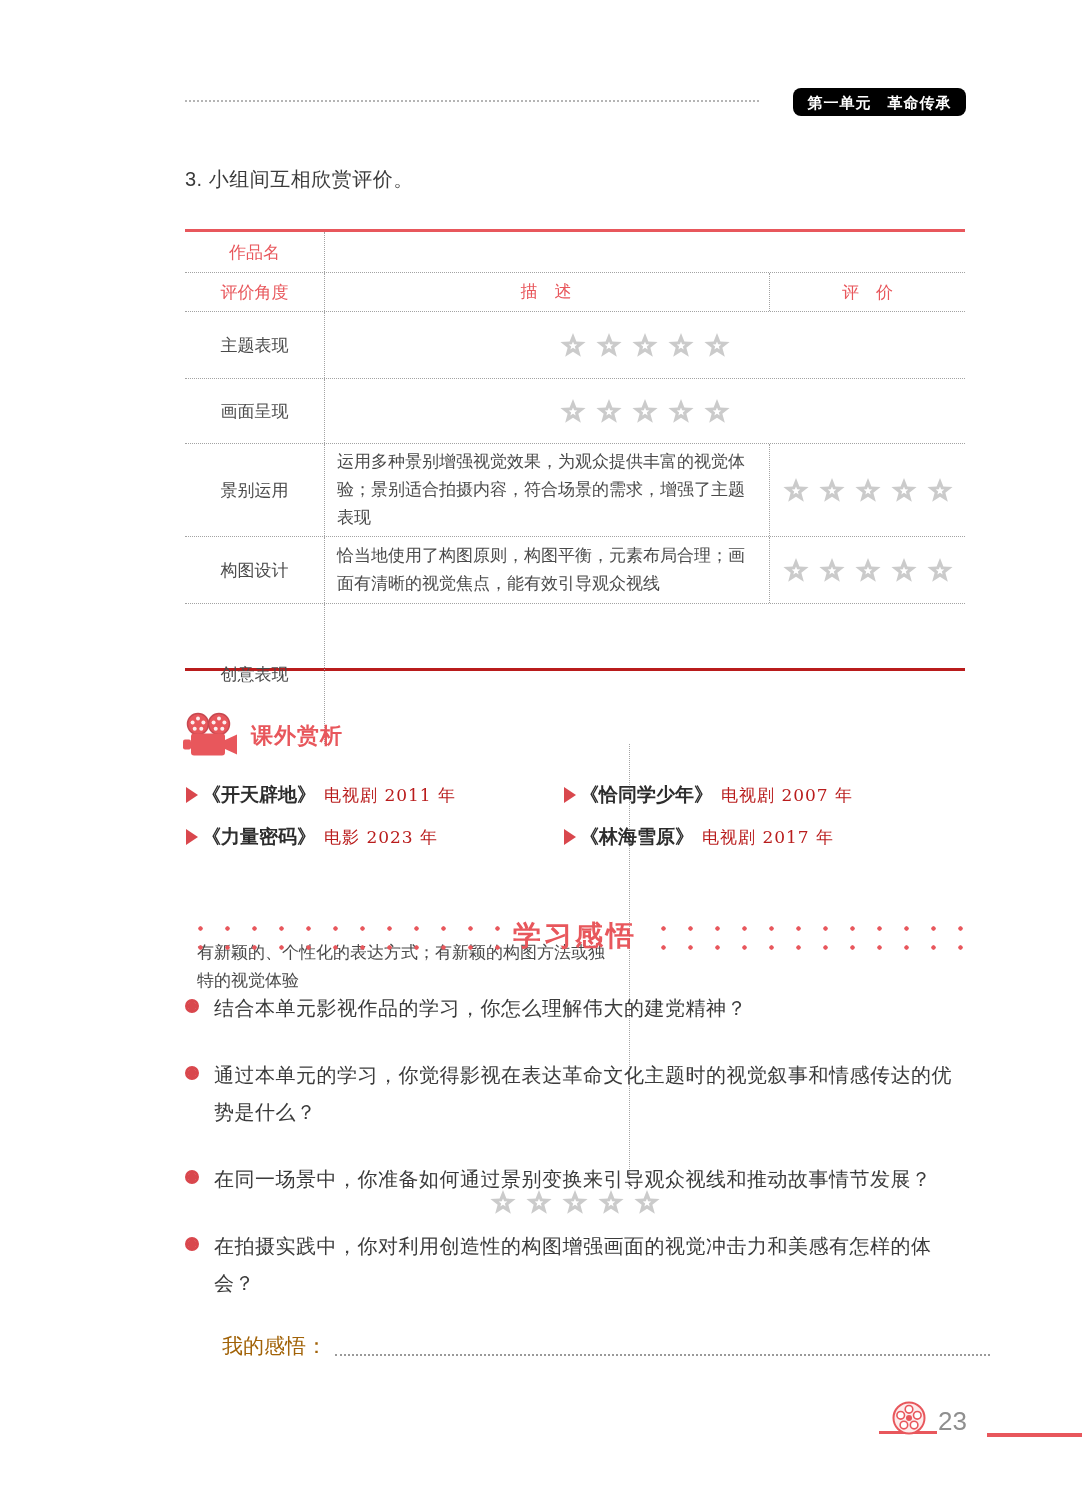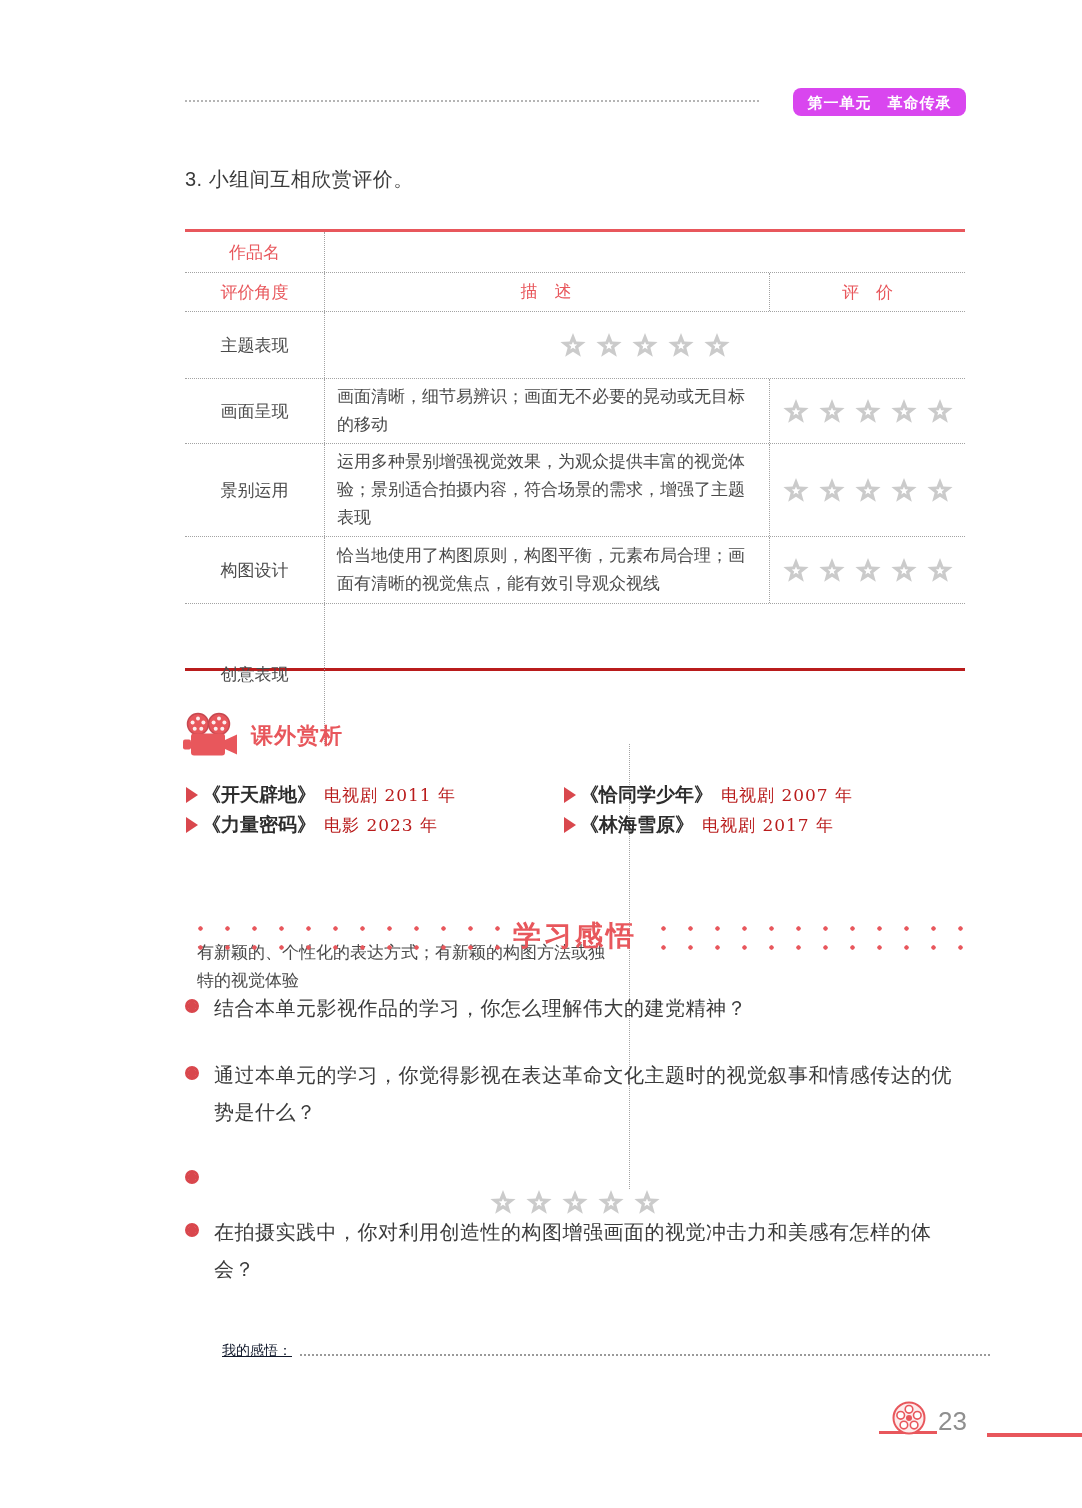"第一单元 革命传承" div.unit-badge { background: #d946ef -> #000000 }
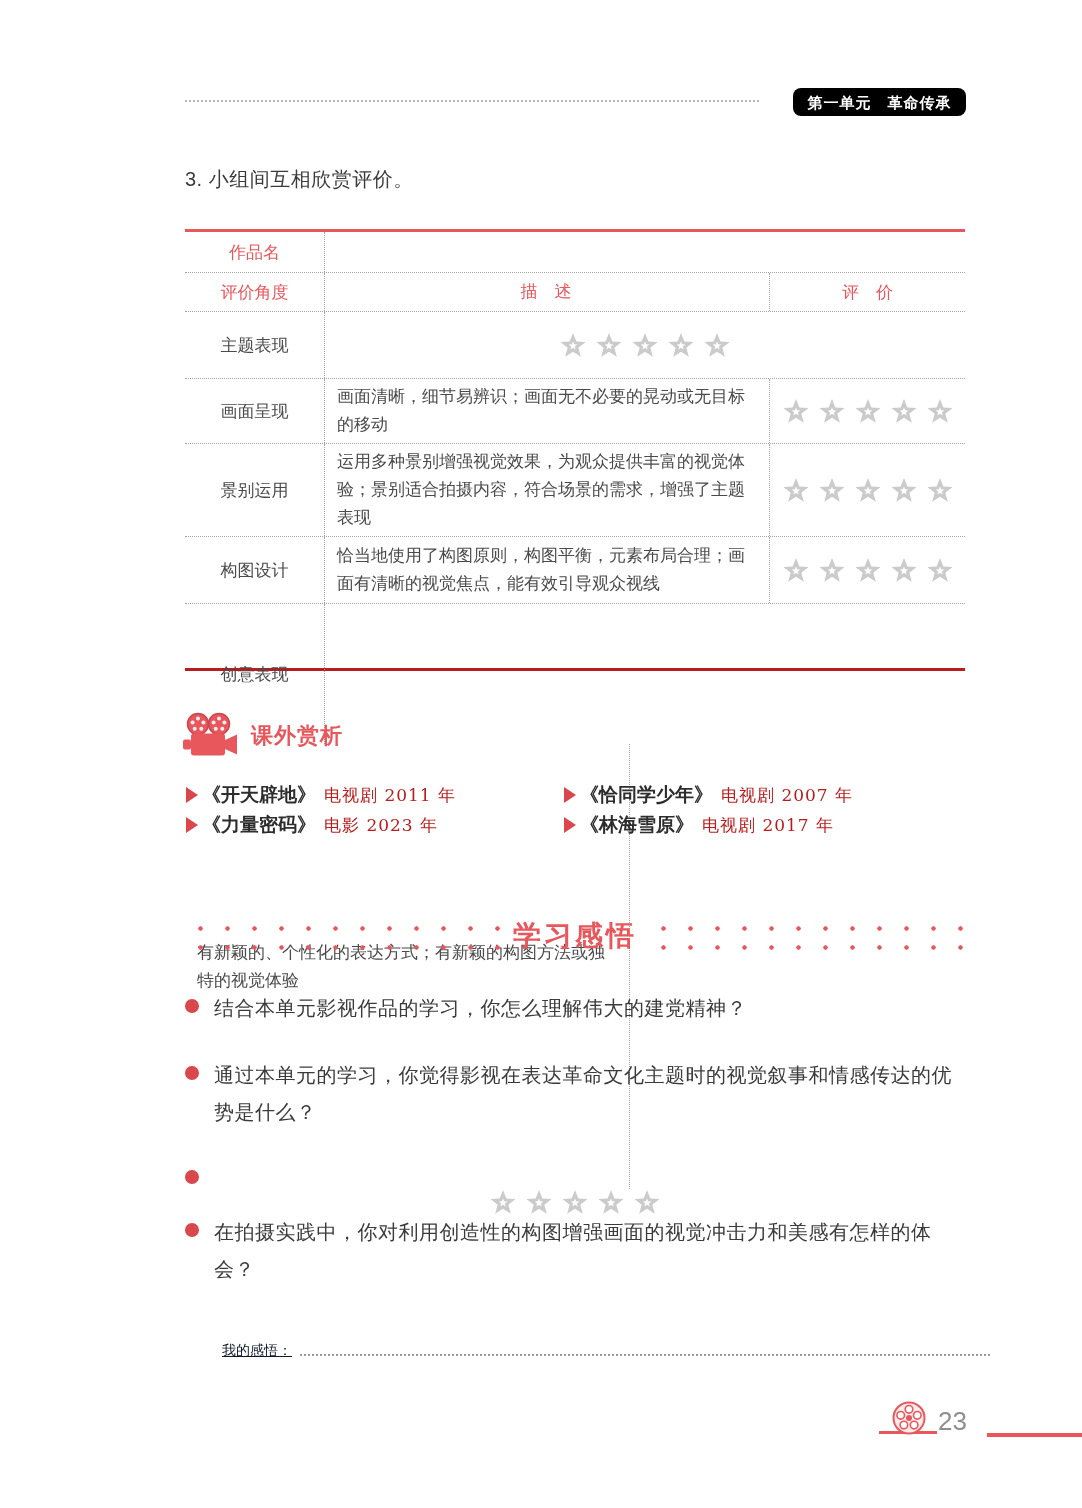"画面清晰，细节易辨识；画面无不必要的晃动或无目标的移动" div.t-cell { html: <div>画面清晰，细节易辨识；画面无不必要的晃动或无目标的移动</div> -> none }
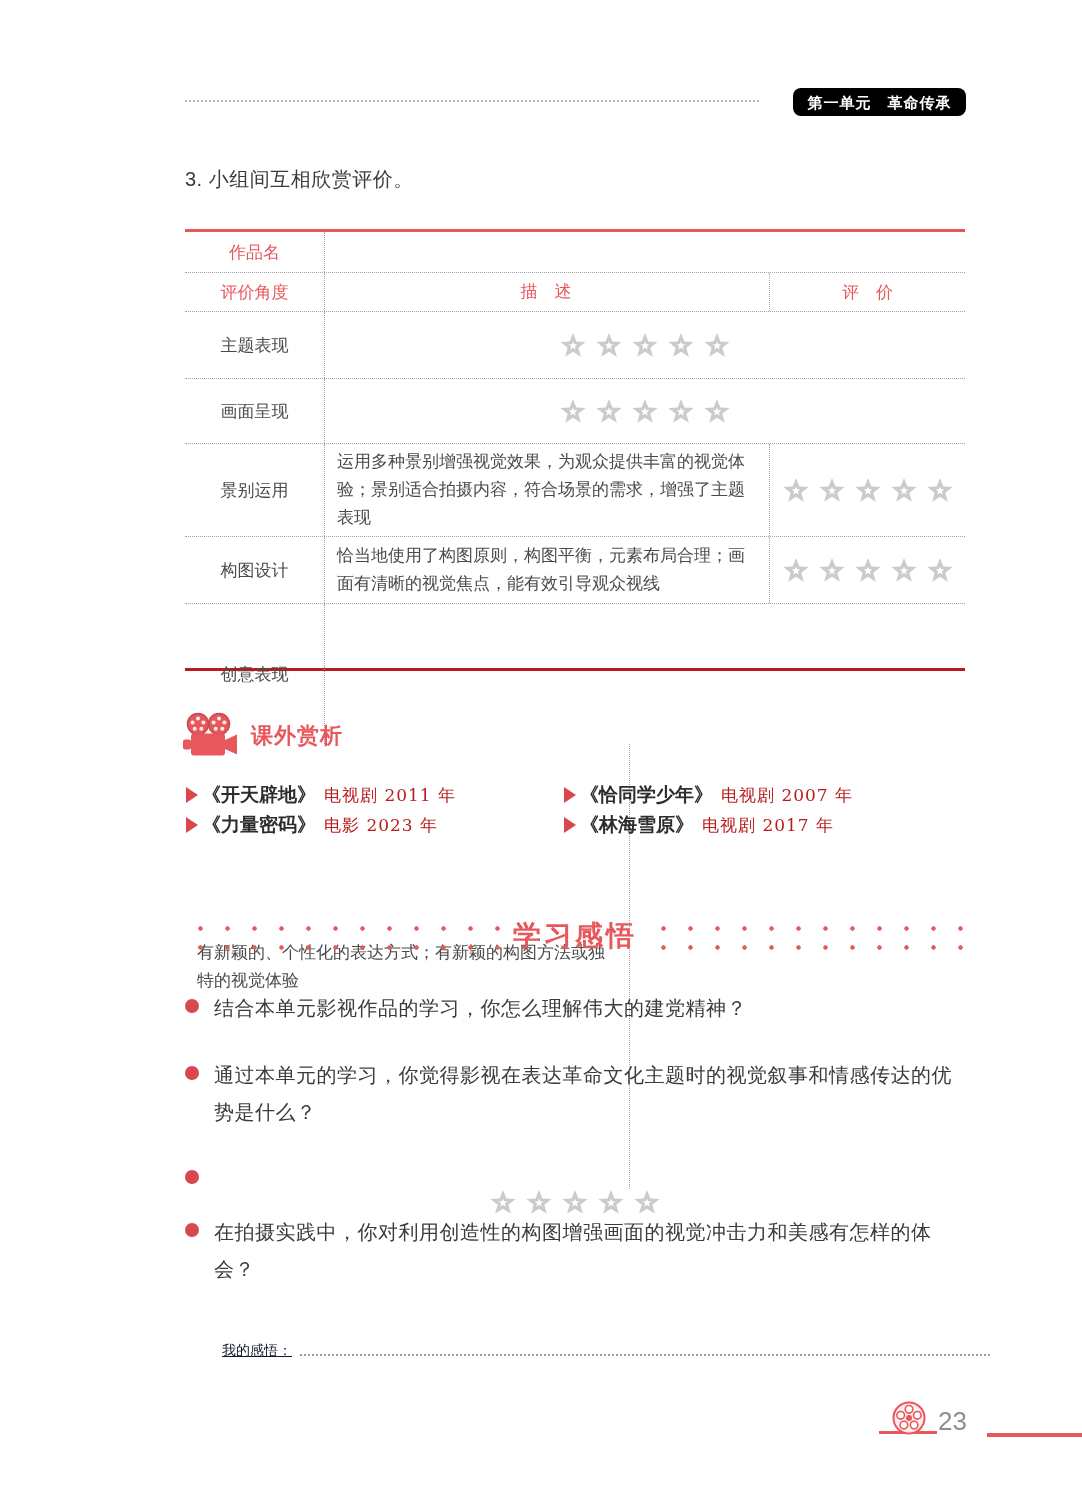"《开天辟地》" .films { row-gap: 4px -> 16px }
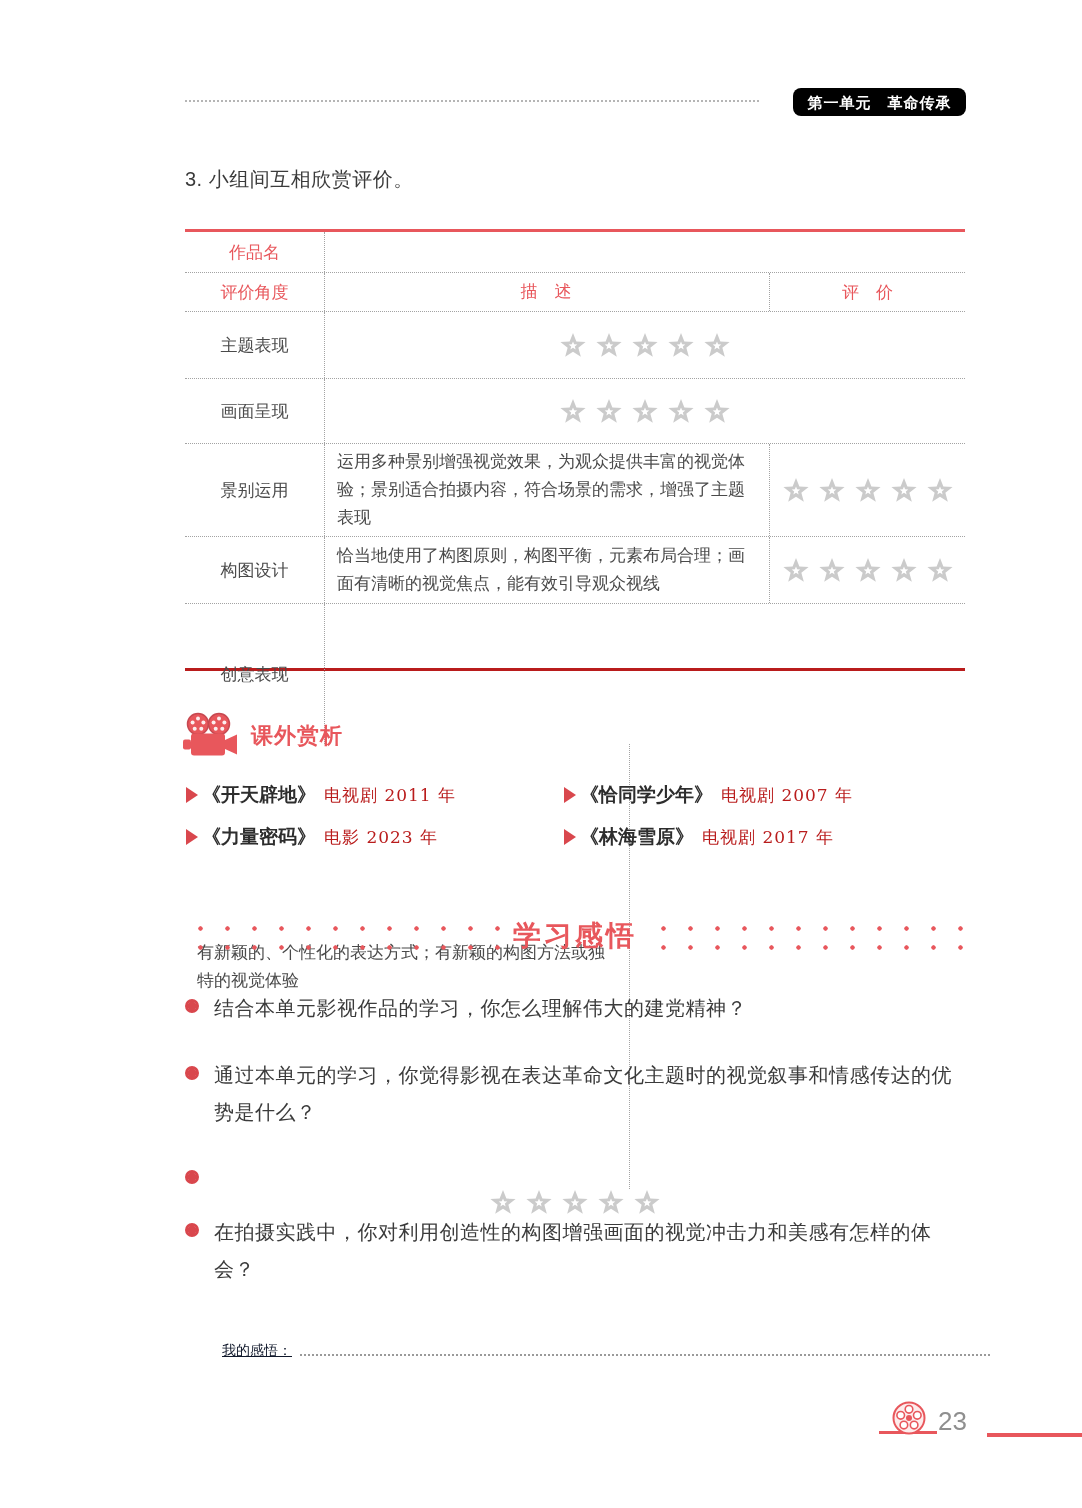"在同一场景中，你准备如何通过景别变换来引导观众视线和推动故事情节发展？" span.q-text { html: none -> <span>在同一场景中，你准备如何通过景别变换来引导观众视线和推动故事情节发展？</span> }
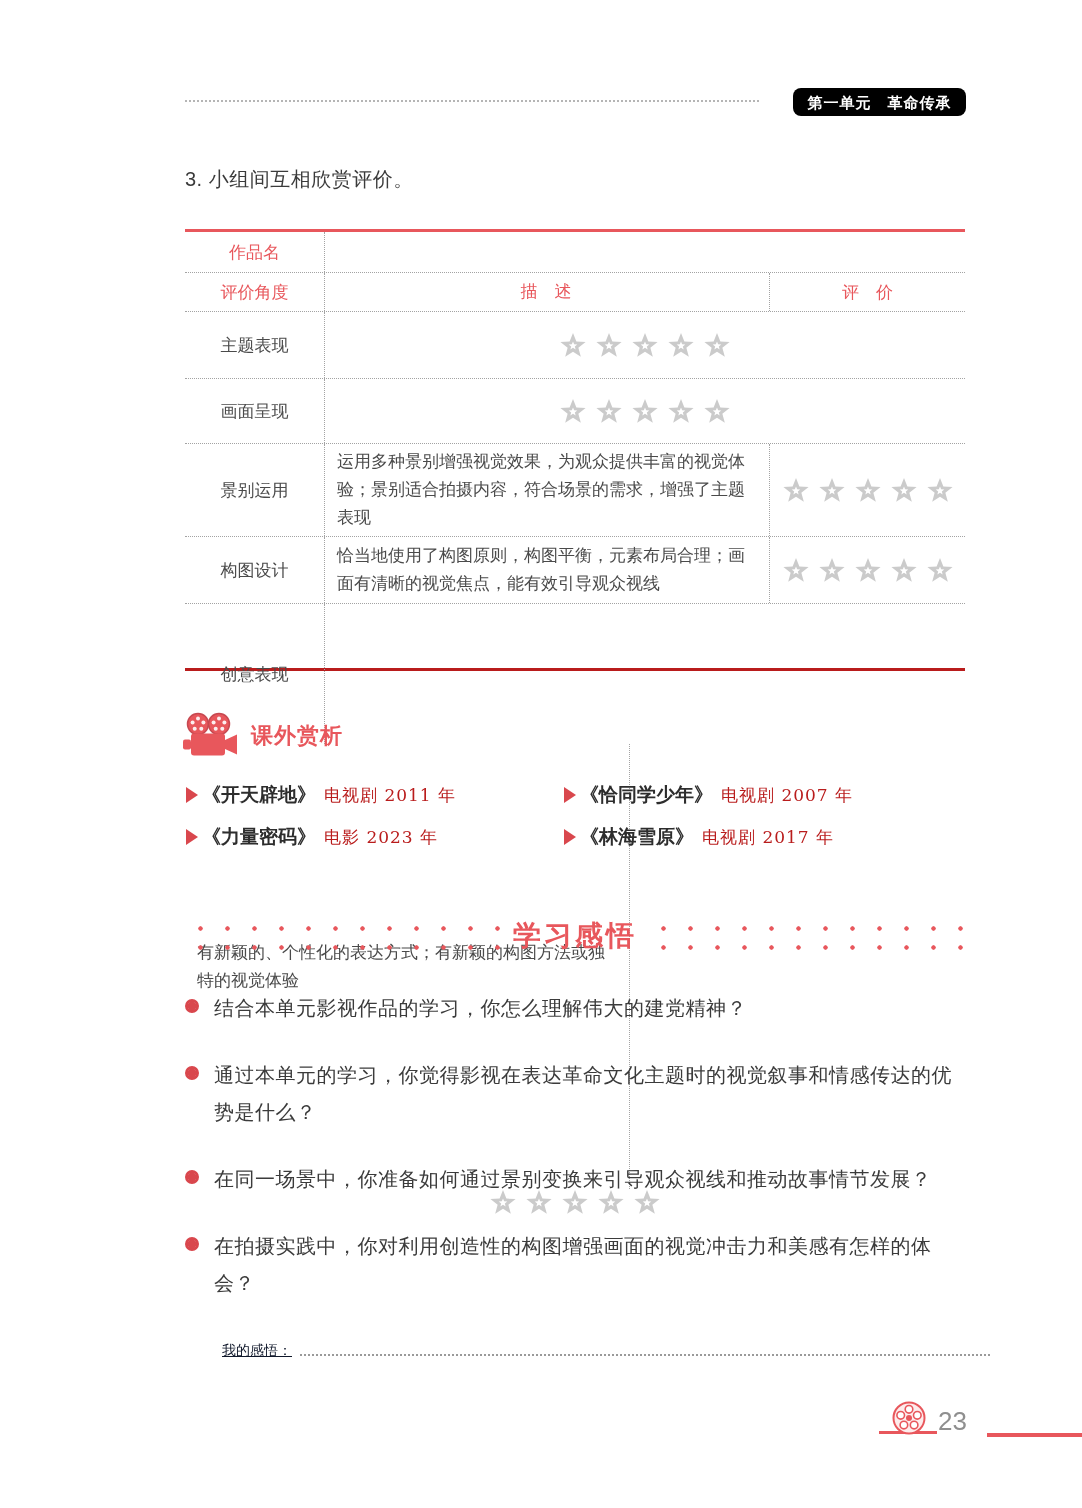"我的感悟：" .ref-label { color: #0f172a -> #a16207; font-size: 14px -> 21px; text-decoration: underline -> none }
